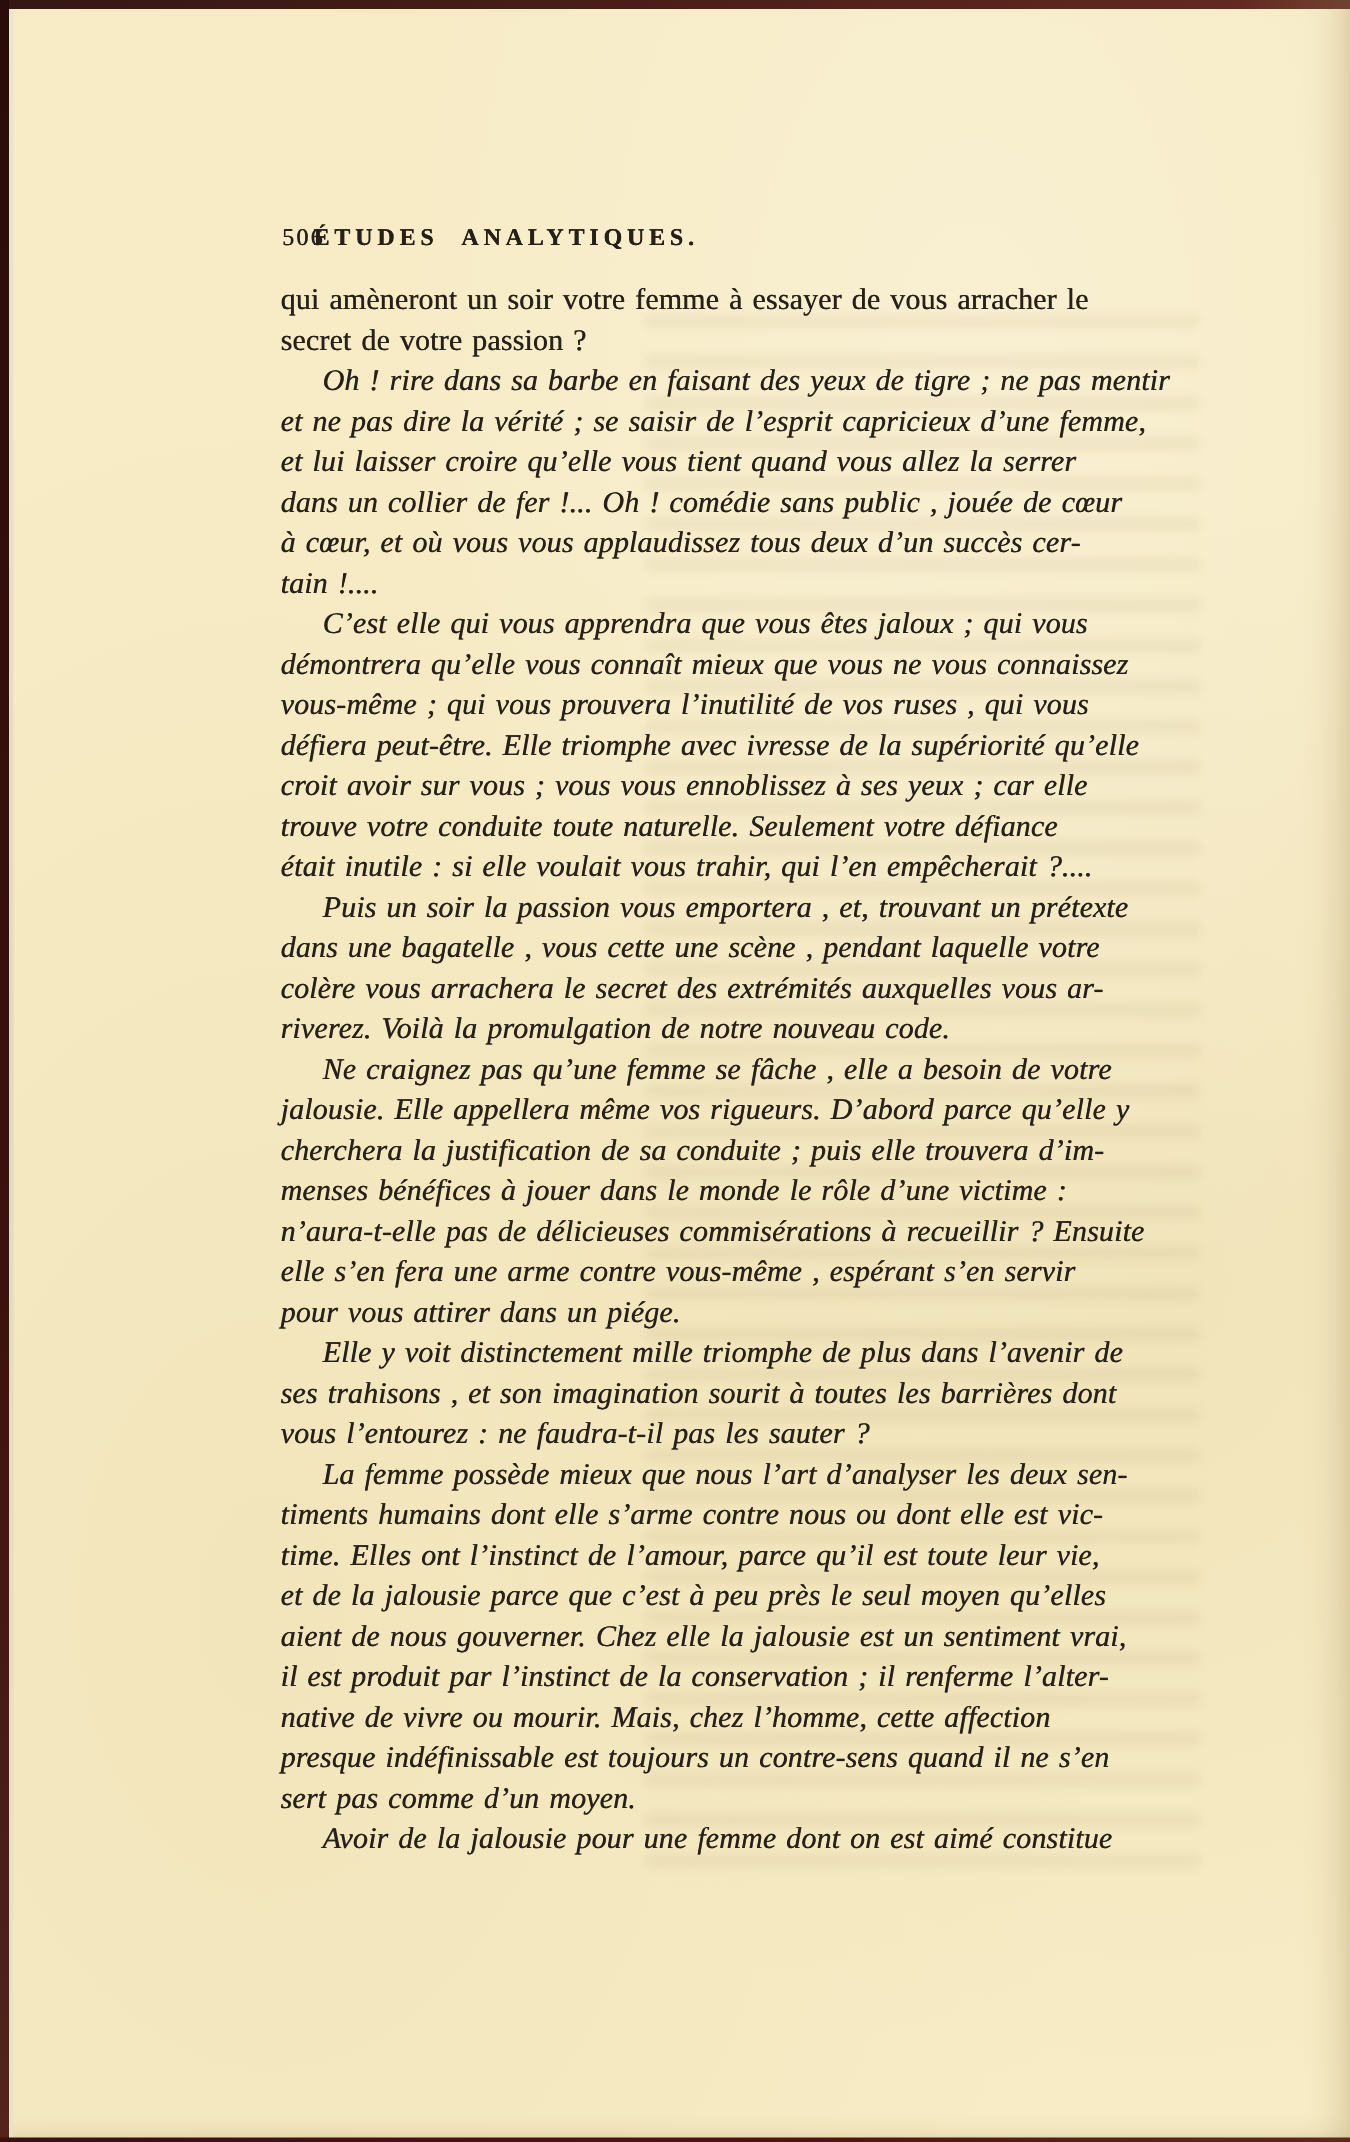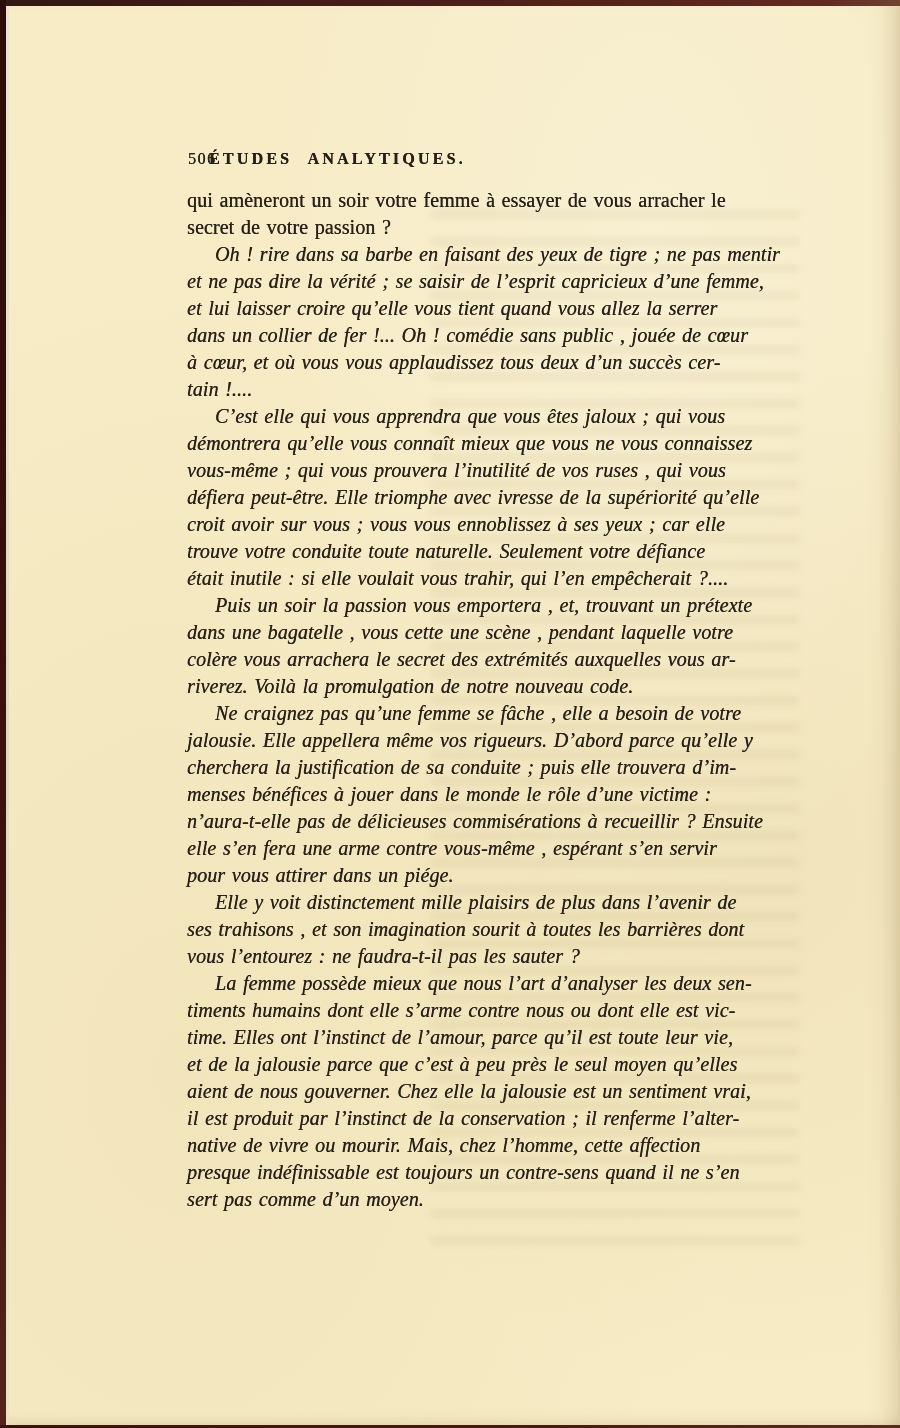"Elle y voit distinctement mille" div.para { text: plaisirs -> triomphe }
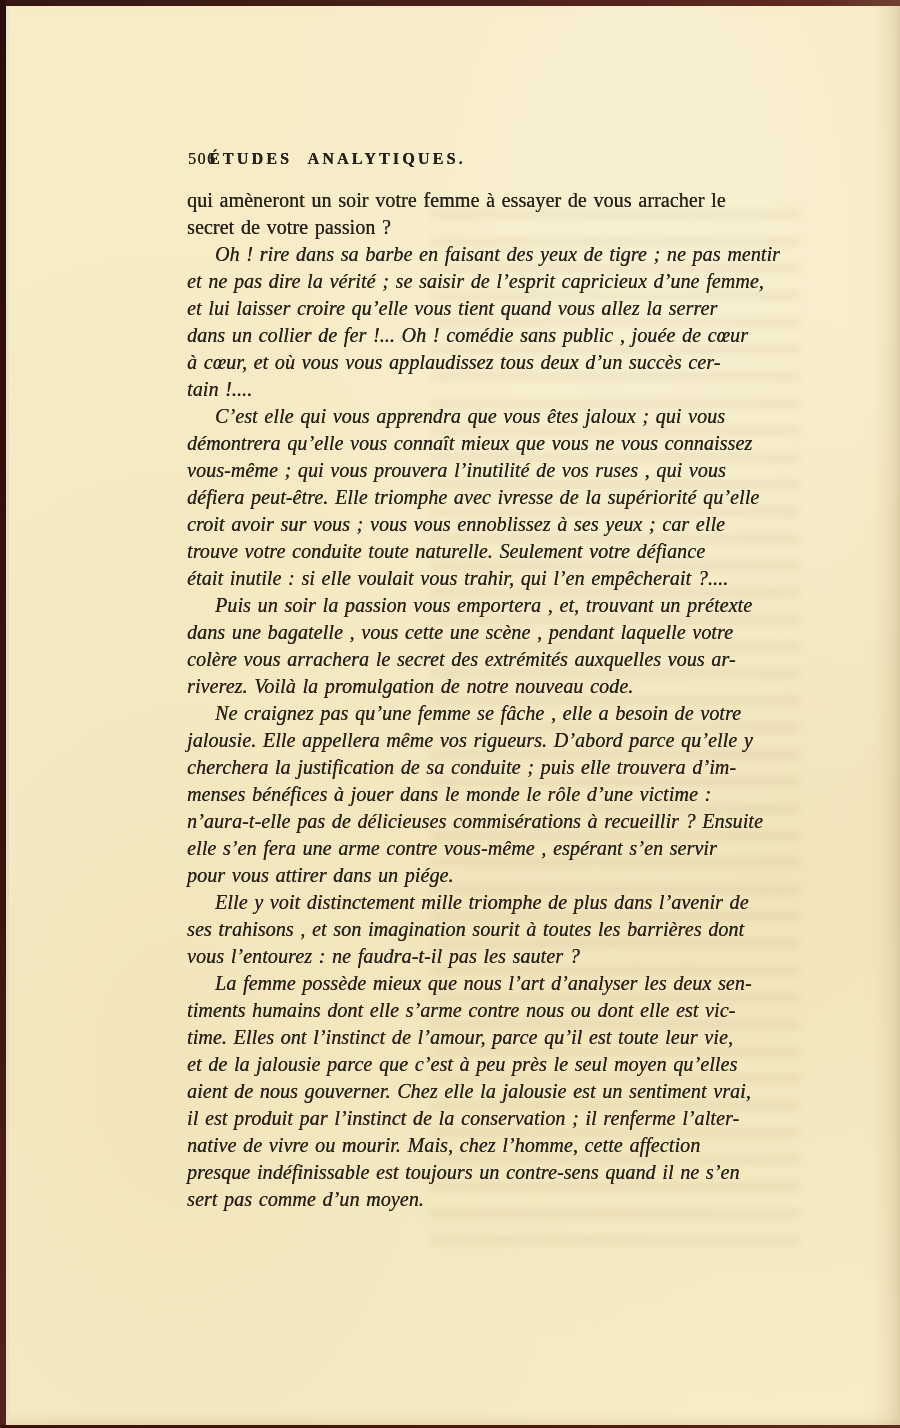"Avoir de la jalousie pour" div.para { html: none -> <div>Avoir de la jalousie pour une femme dont on est aimé constitue</div> }
